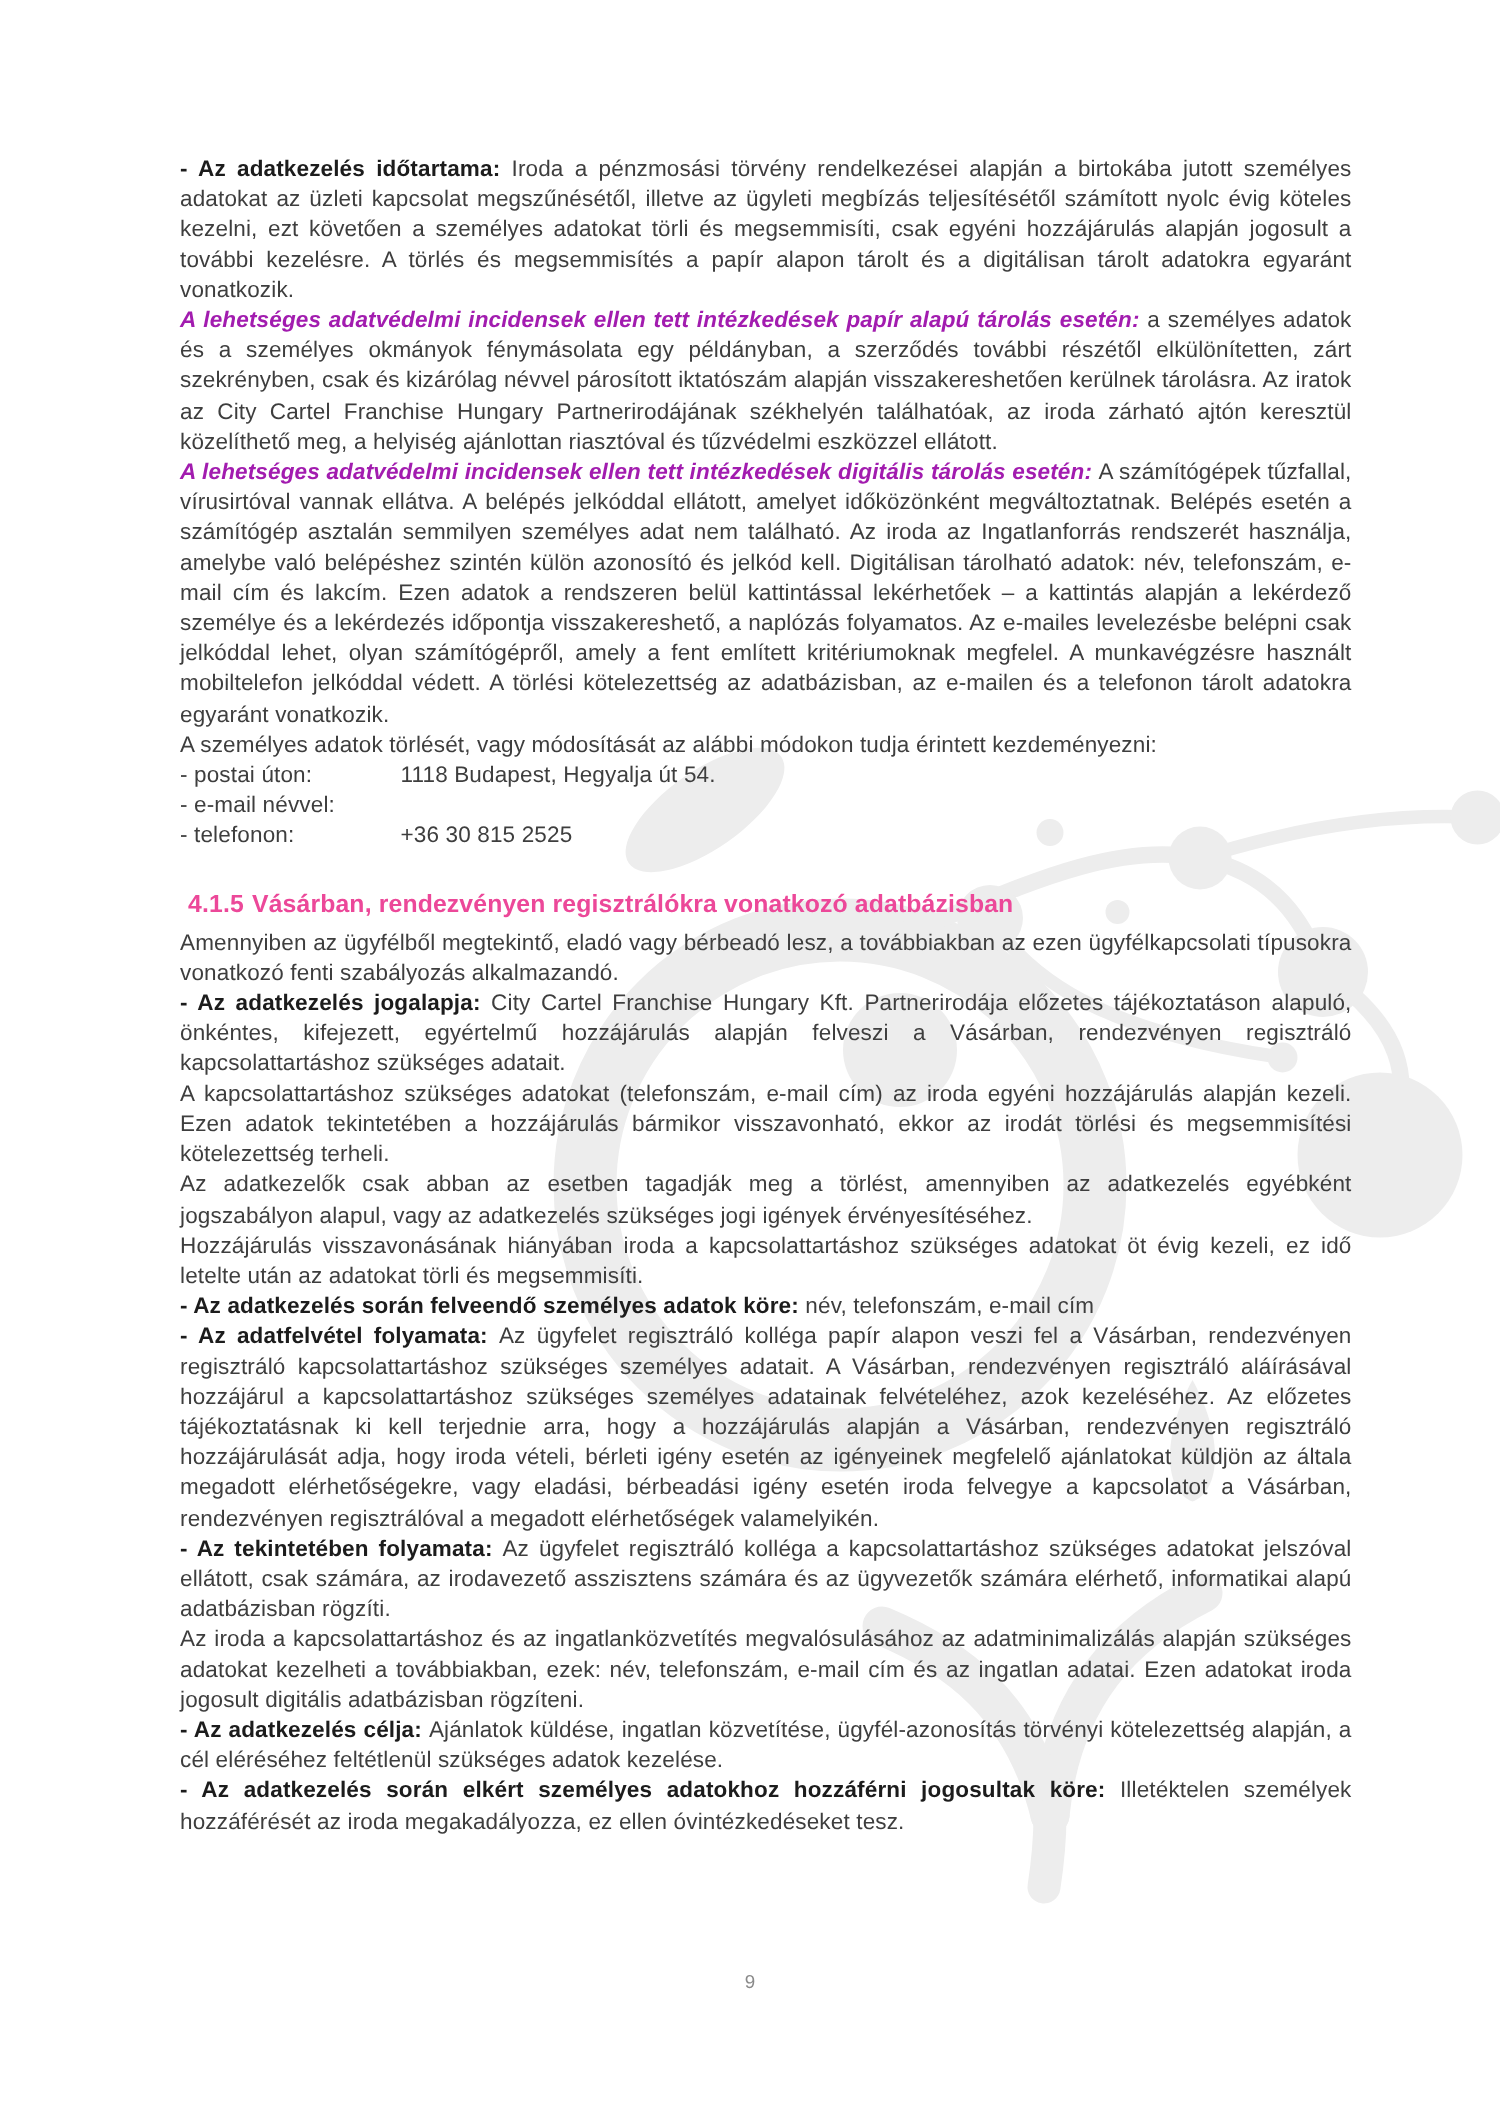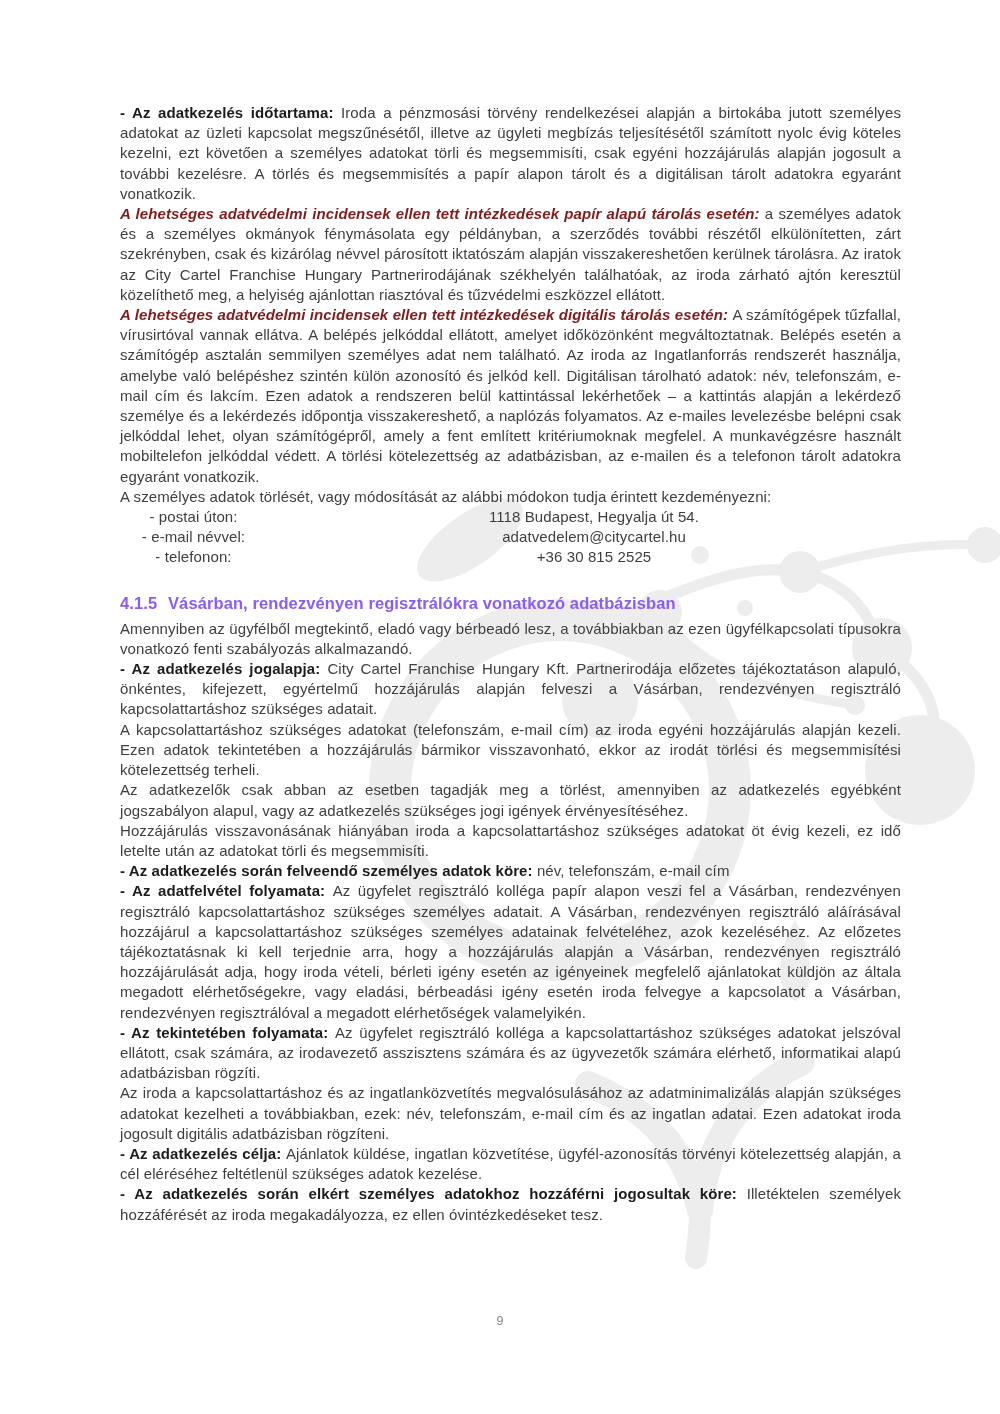"A lehetséges adatvédelmi incidensek" .run-bolditalic { color: #7f1d1d -> #a21caf }
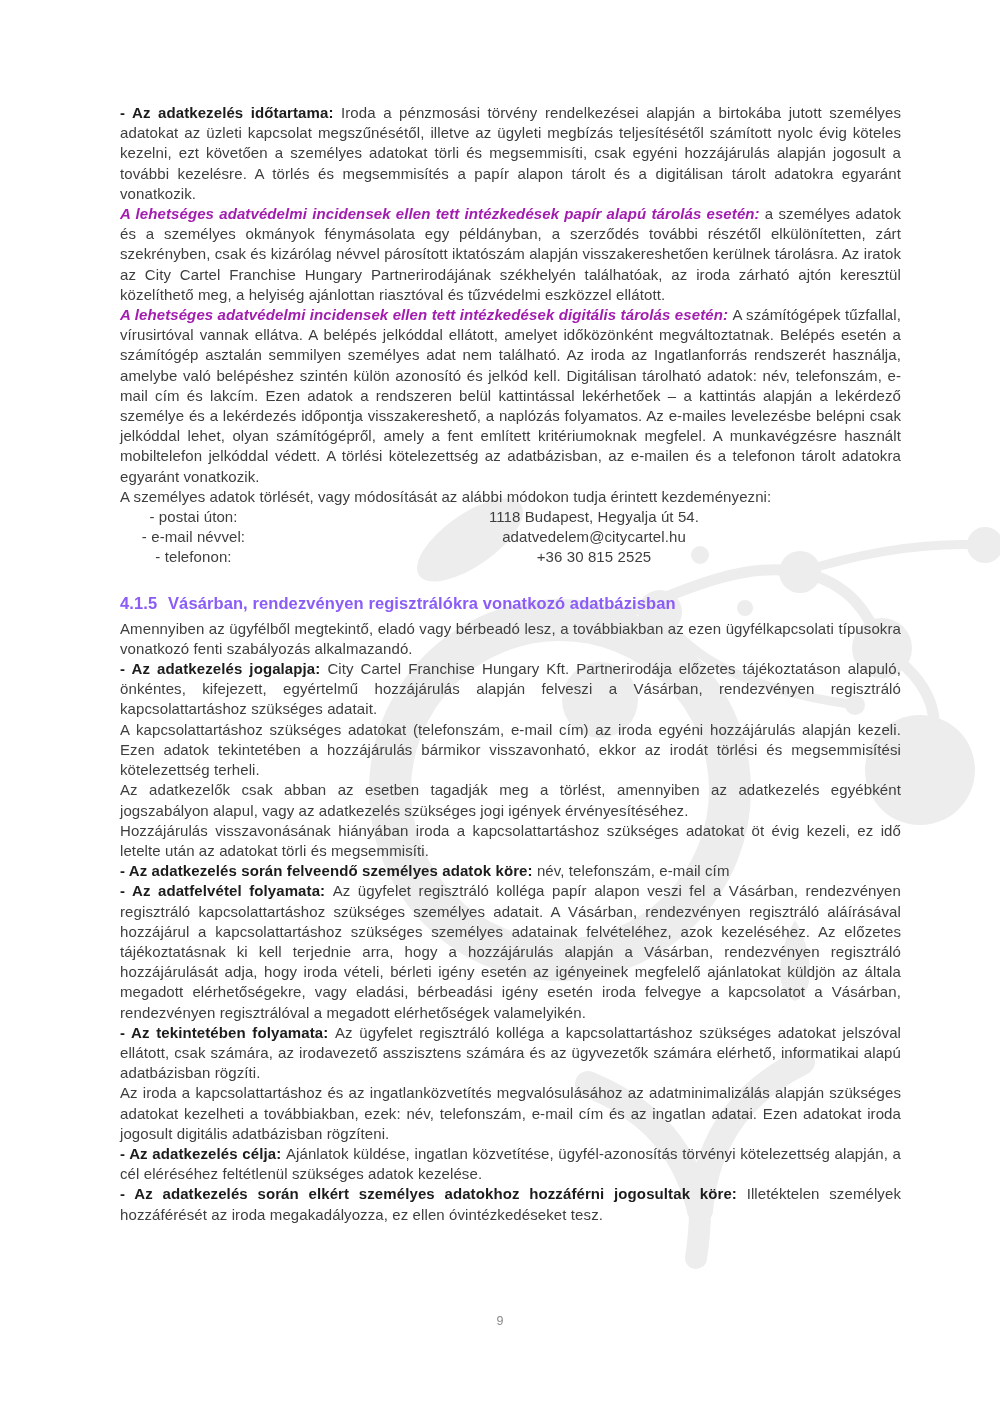"- postai úton:" .contact-row { gap: 20px -> none; text-align: center -> left }
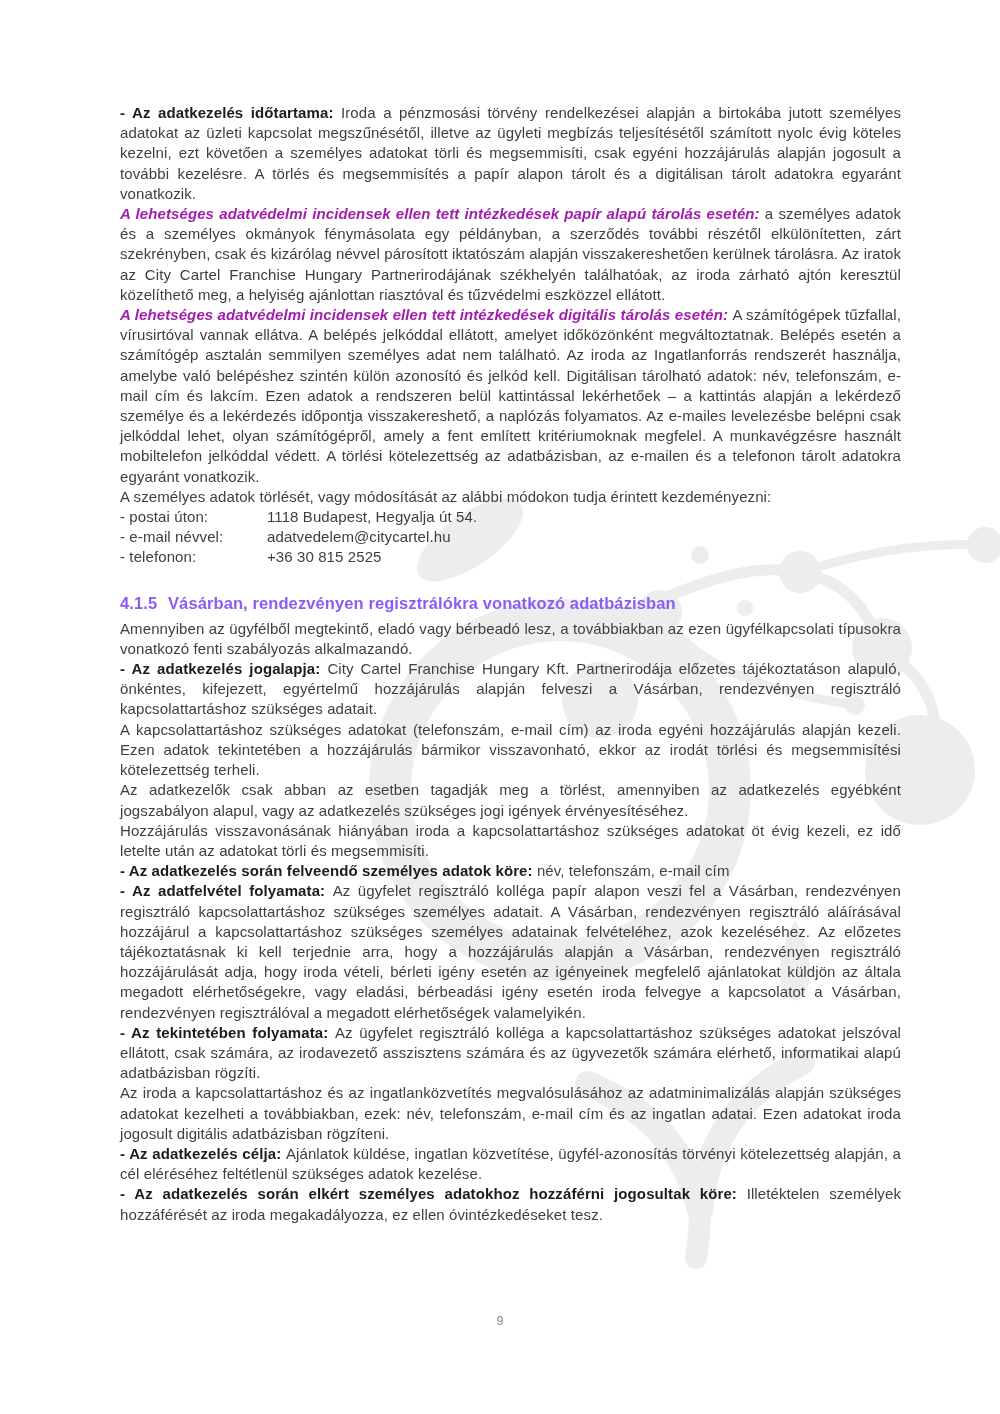"adatvedelem@citycartel.hu" span.contact-value { html: <span>adatvedelem@citycartel.hu</span> -> none }
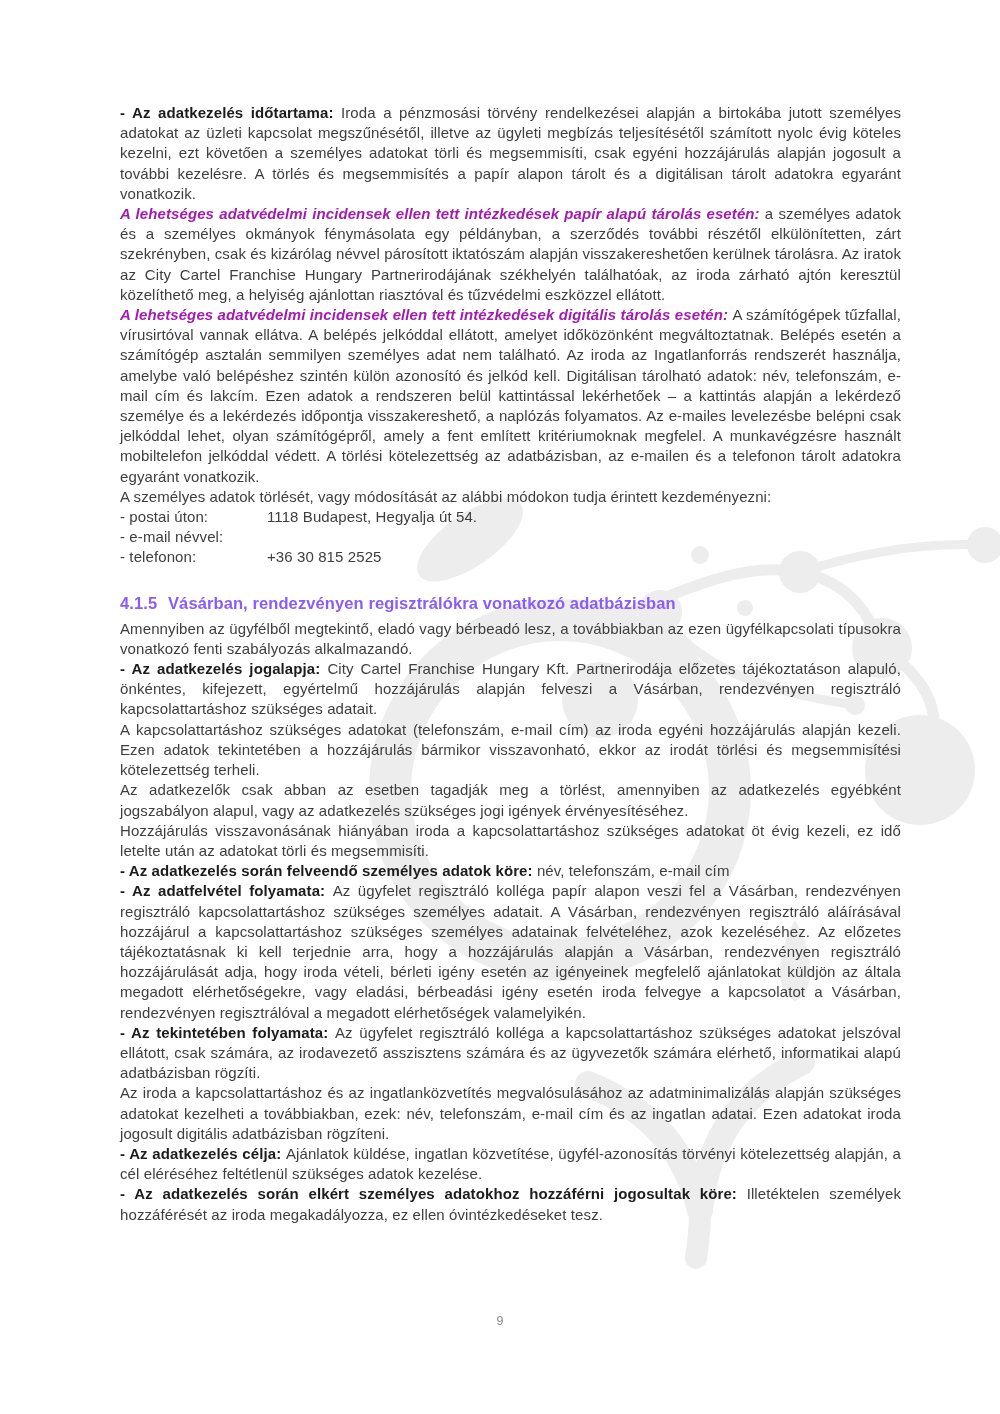"4.1.5" .section-heading { color: #8b5cf6 -> #ec4899; text-align: left -> center }
